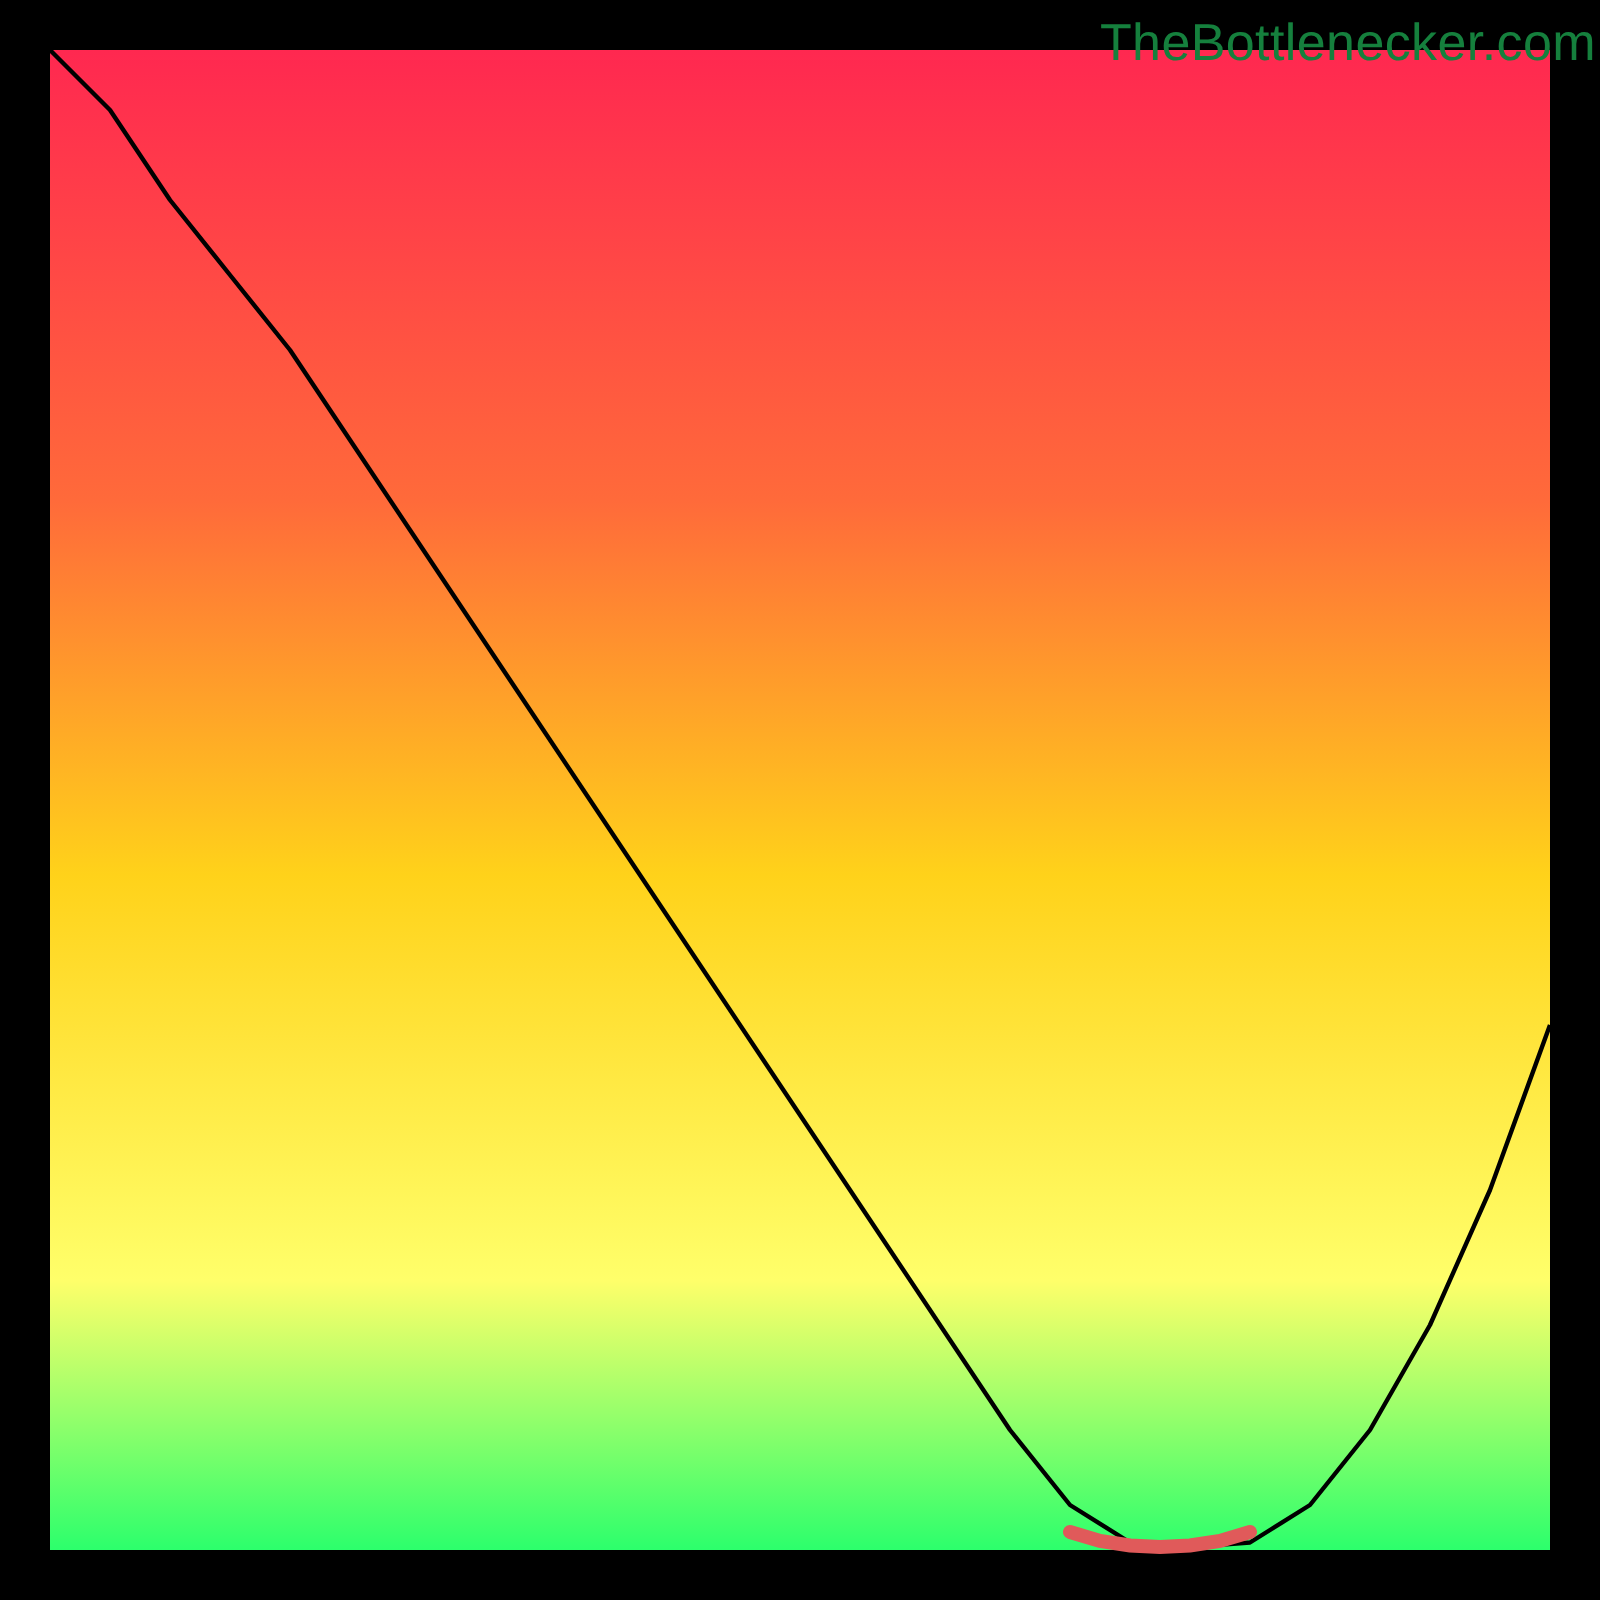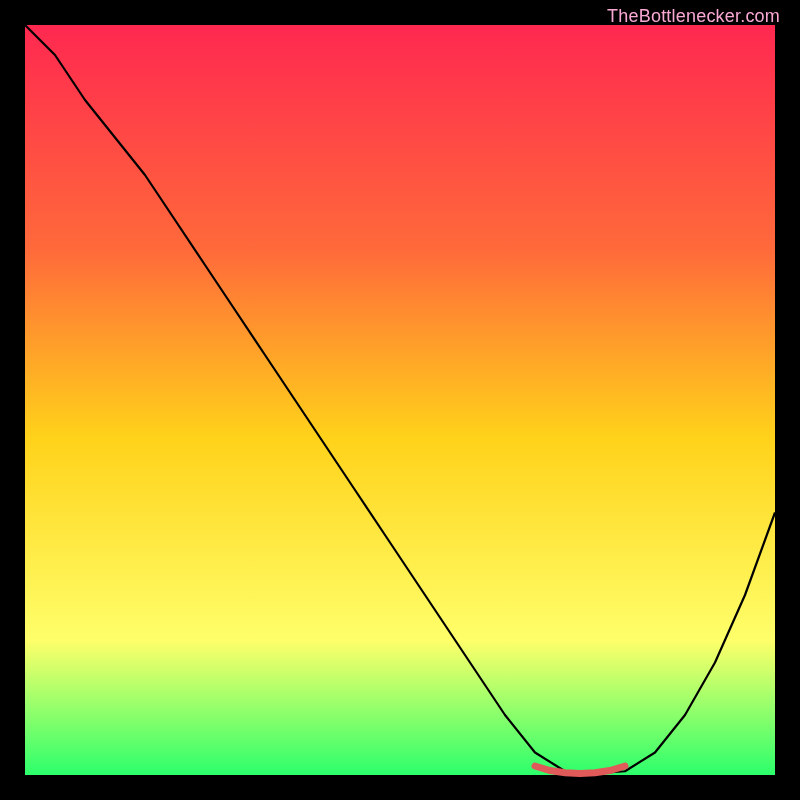"TheBottleneсker.com" .watermark { color: #f9a8d4 -> #15803d; font-size: 18px -> 26px; right: 20px -> 2px }
